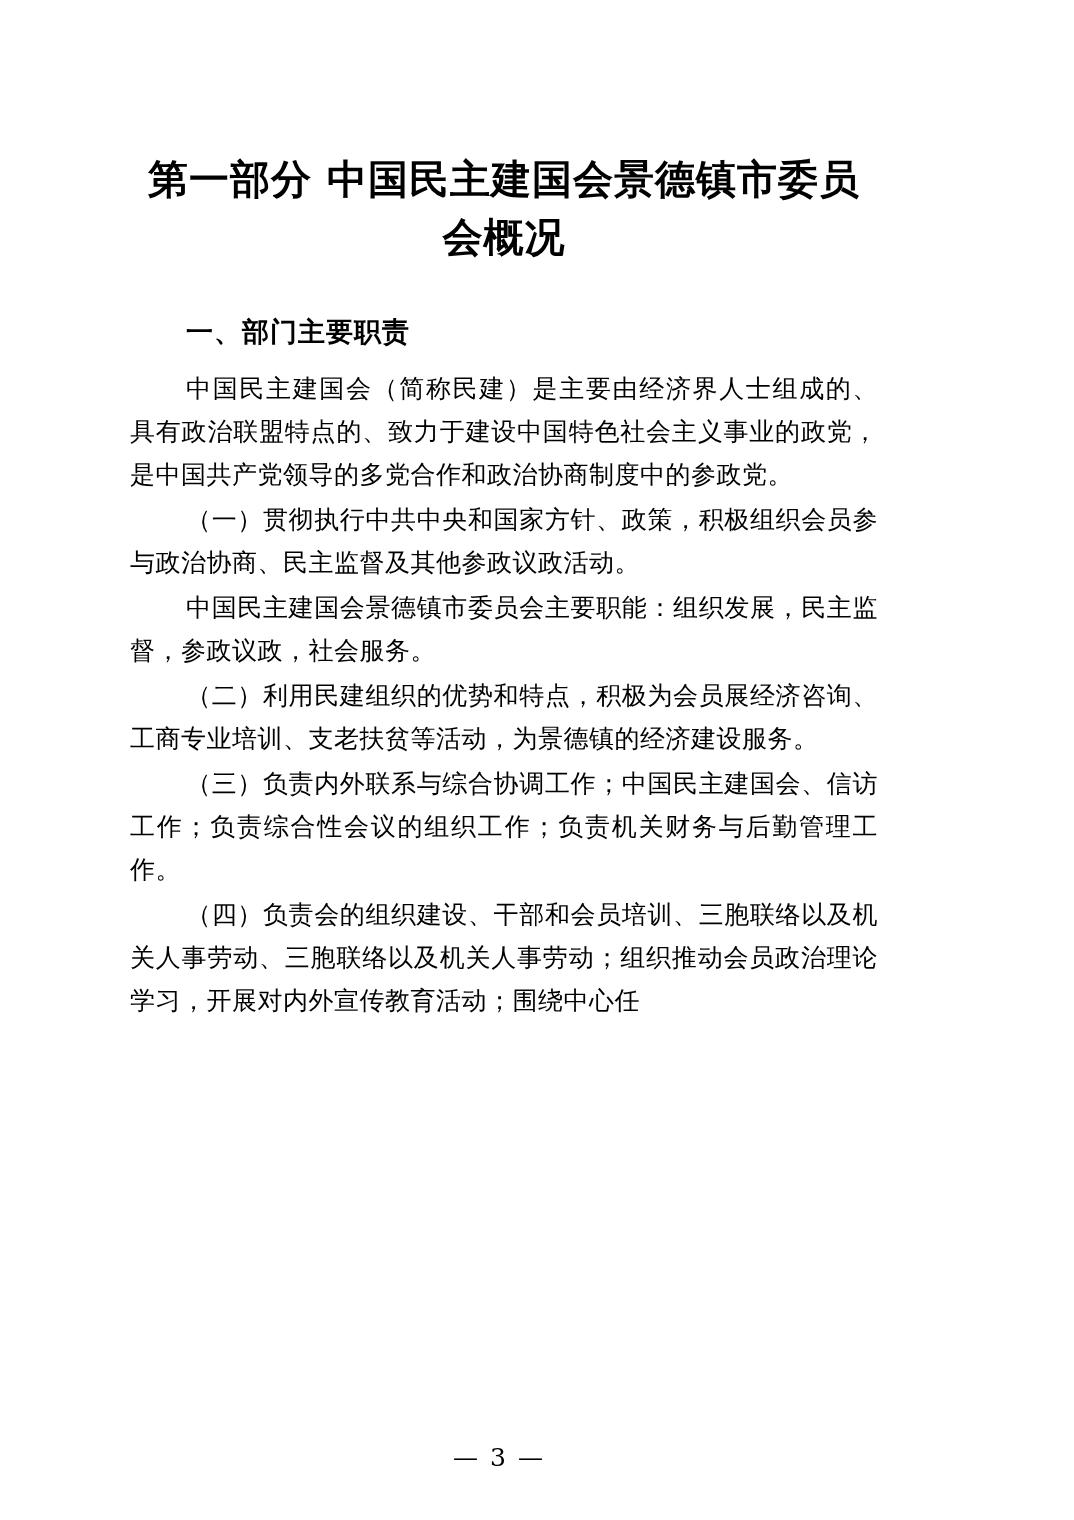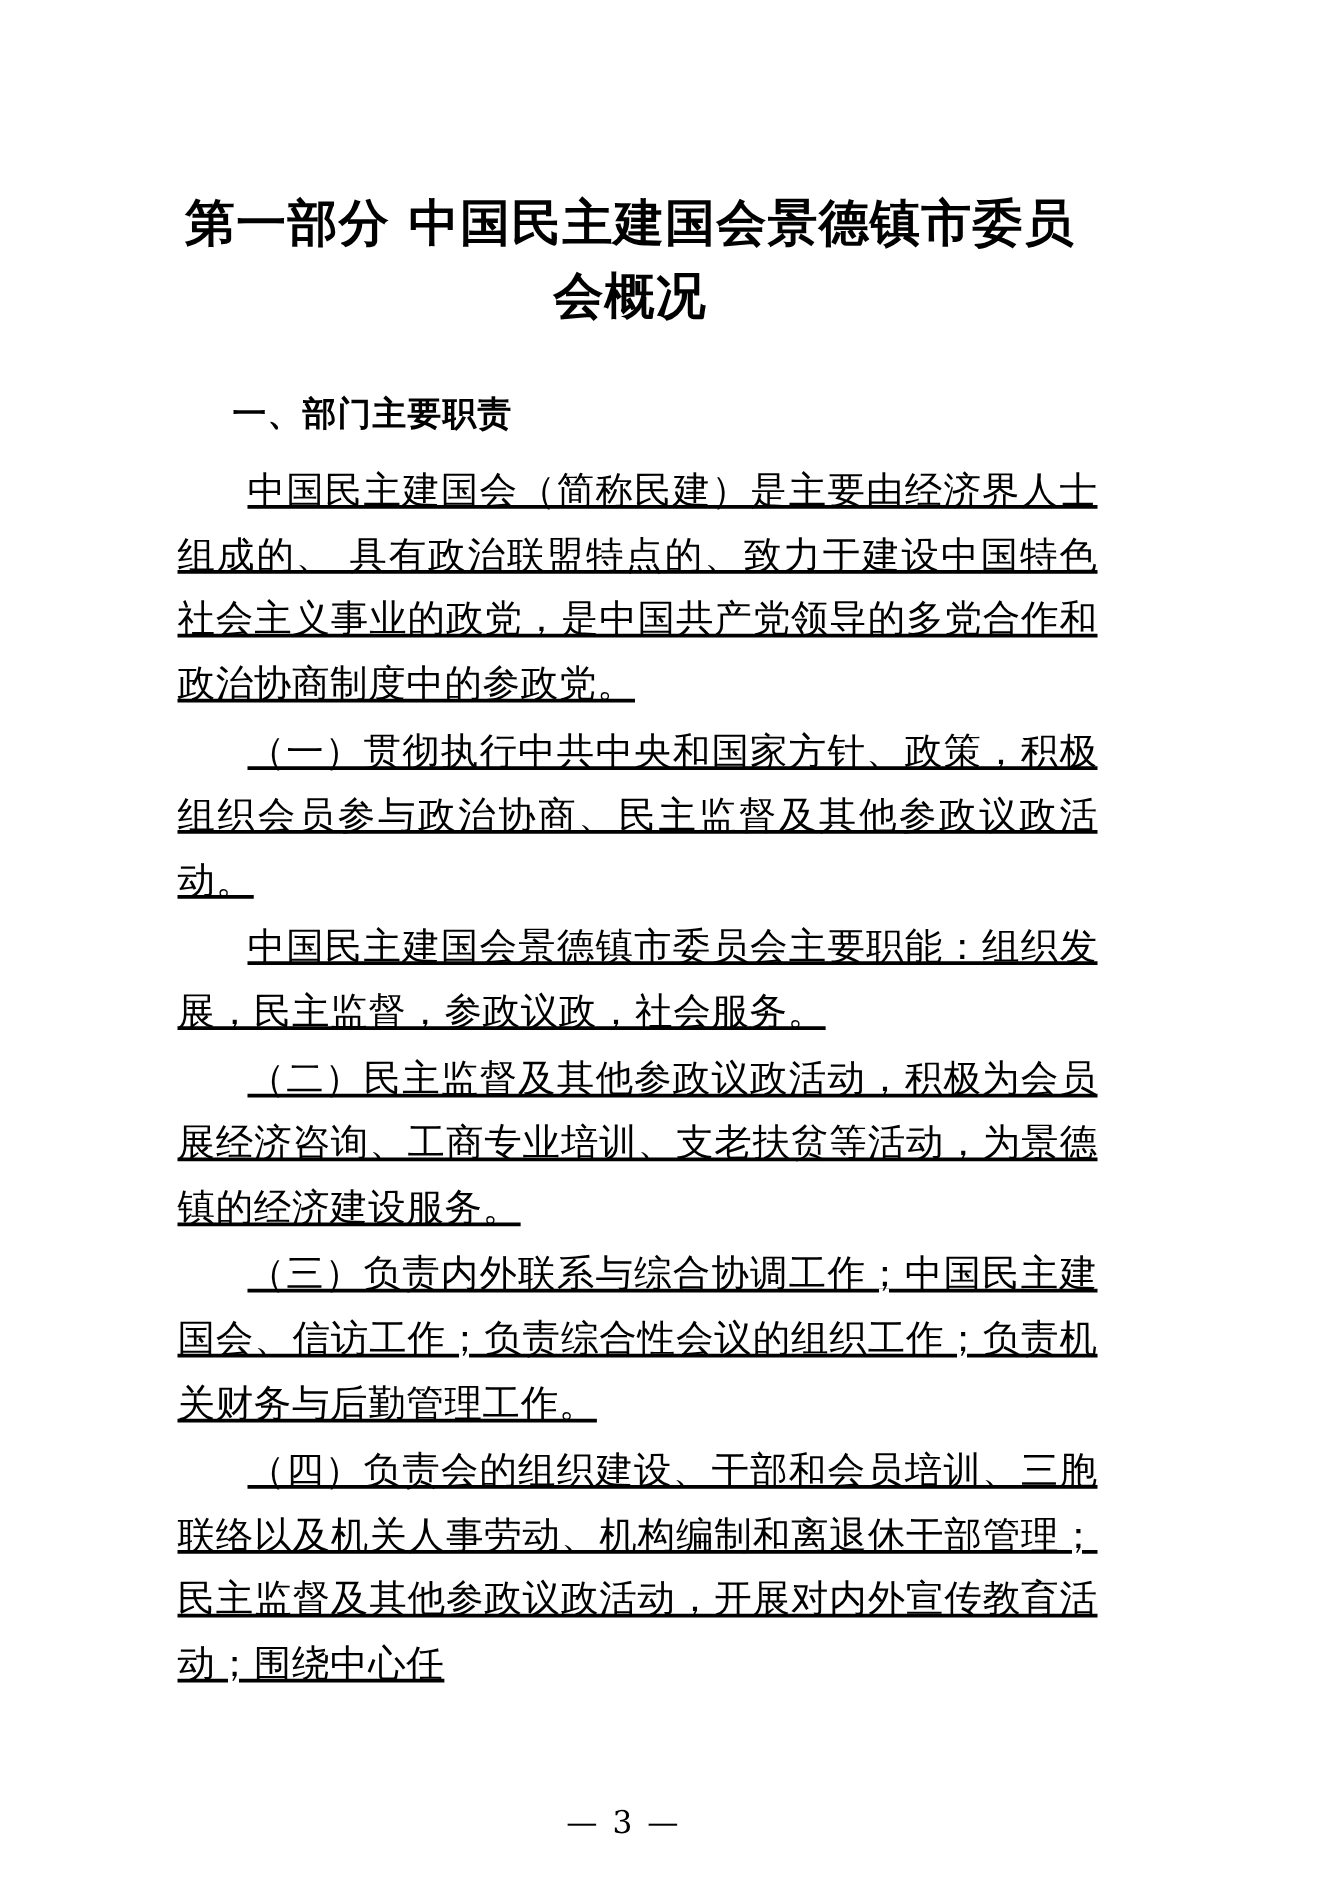"中国民主建国会（简称民建）是主要由经济界人士组成的、" .para { font-size: 30px -> 25px; margin: 0 0 2px 12px -> 0 0 2px 0; text-decoration: underline -> none }
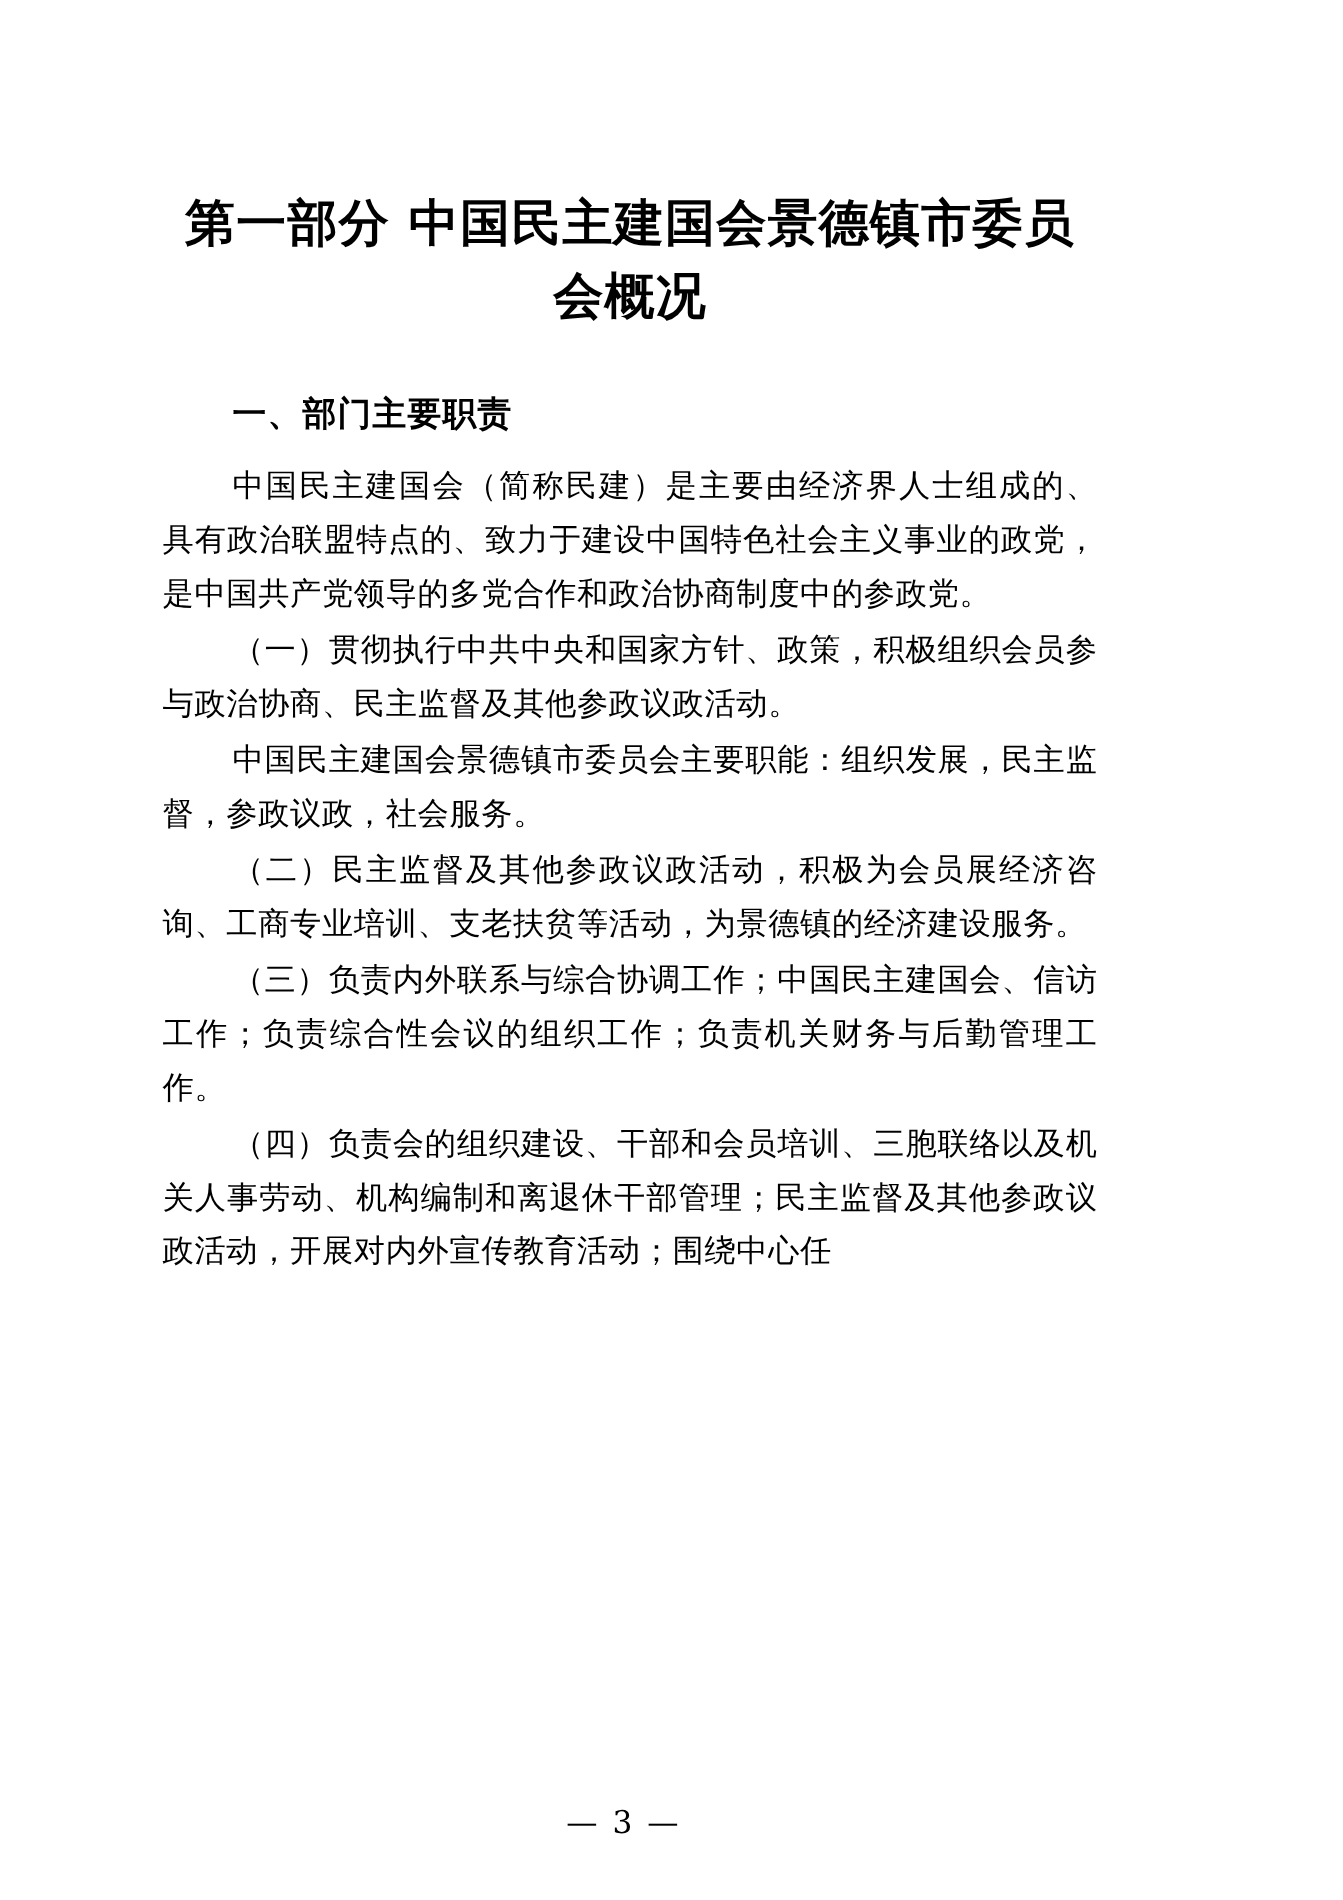"（二）民主监督及其他参政议政活动，积极为会员展经济咨询、工商专业培训、支老扶贫等" p.para { text: 民主监督及其他参政议政活动 -> 利用民建组织的优势和特点 }
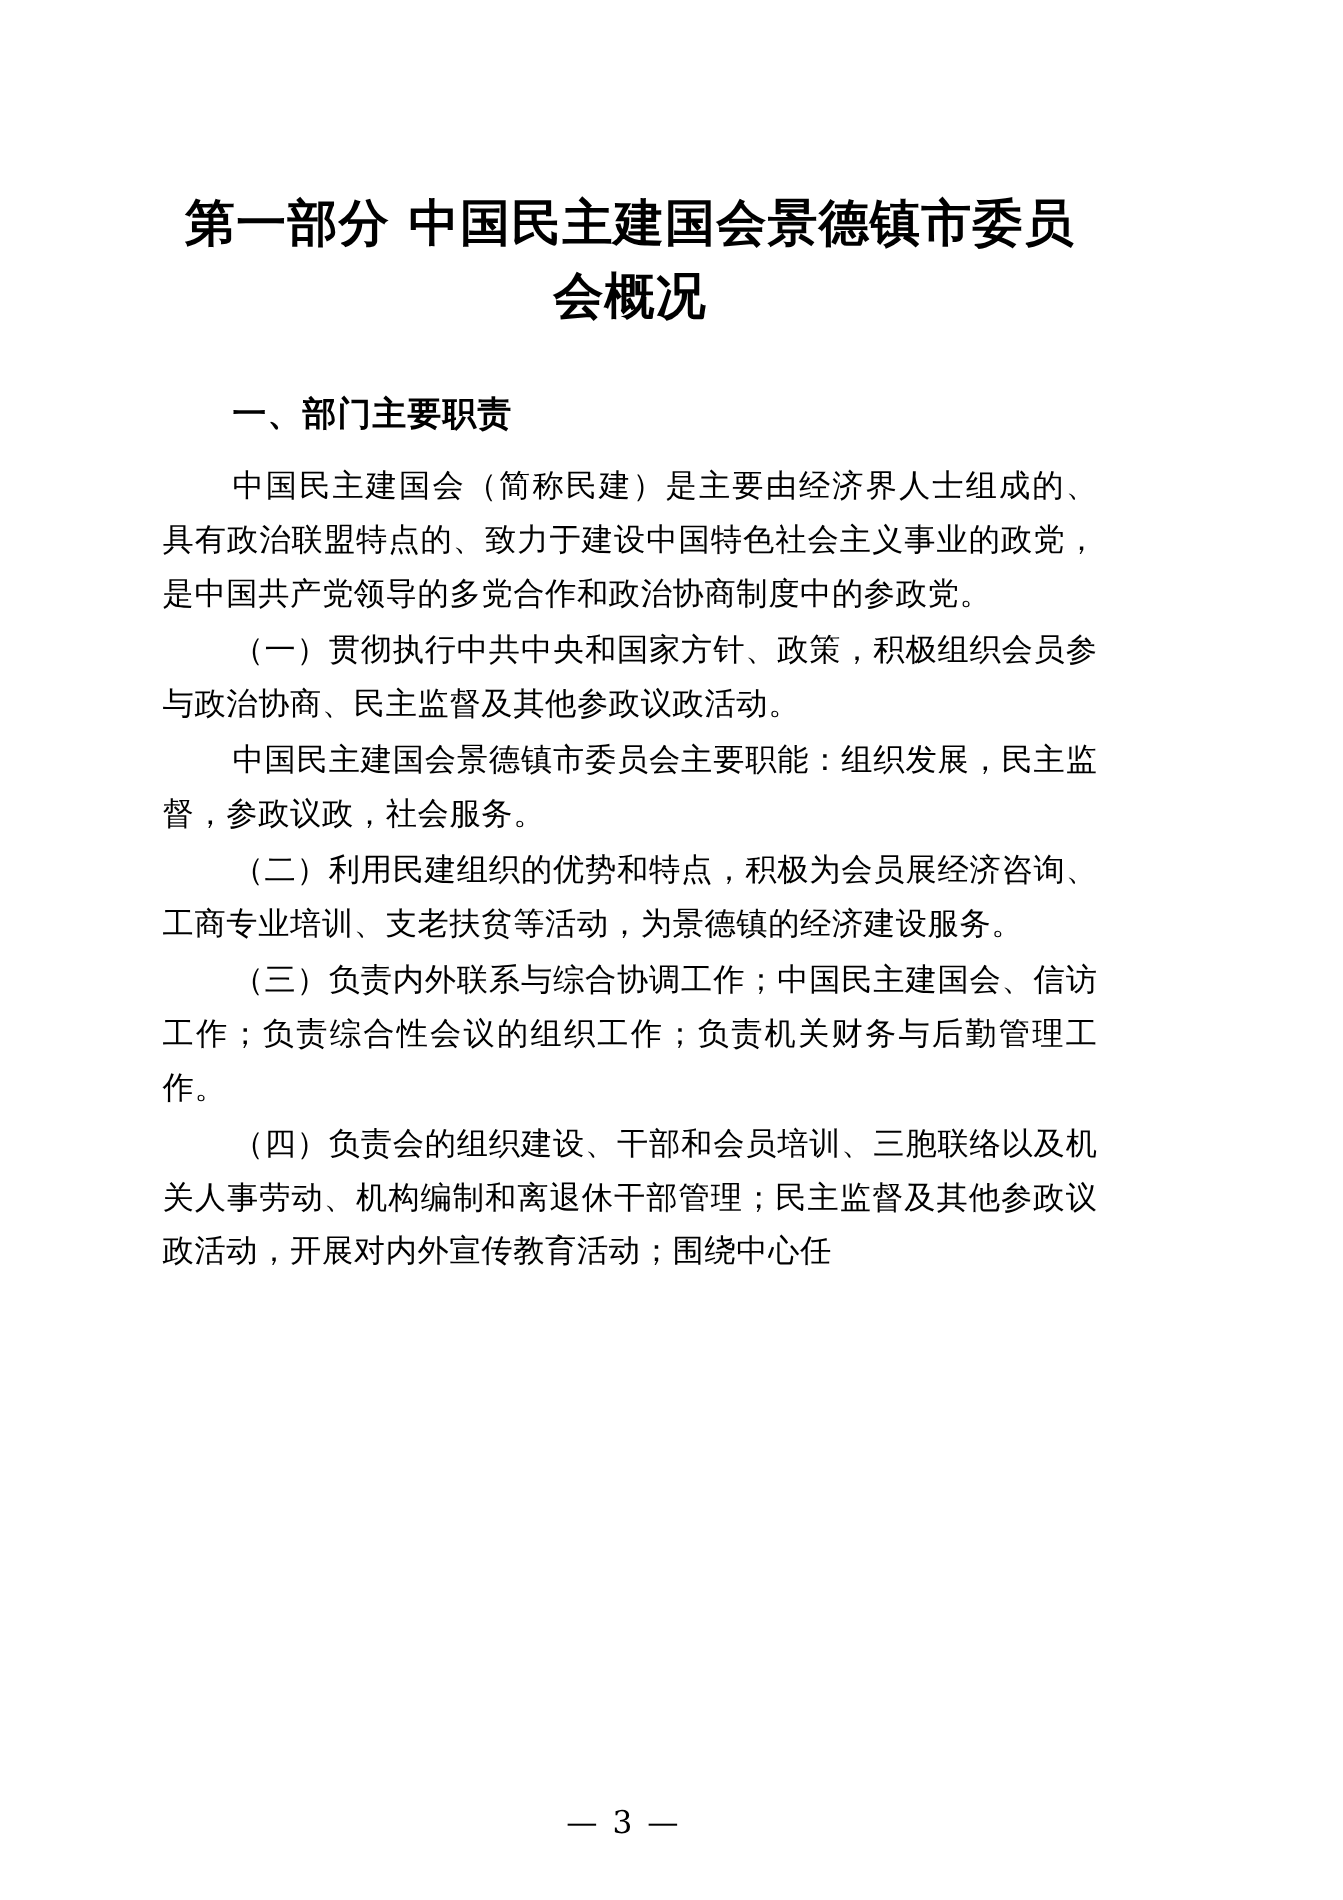"（四）负责会的组织建设、干部和会员培训、三胞联络以及机关人事劳动、机构编制和离退" p.para { text: 机构编制和离退休干部管理；民主监督及其他参政议政活动 -> 三胞联络以及机关人事劳动；组织推动会员政治理论学习 }
